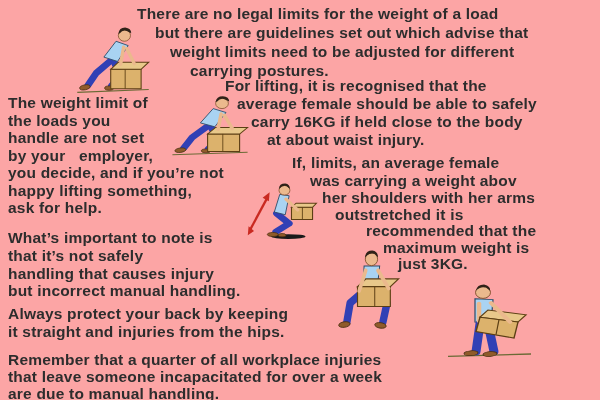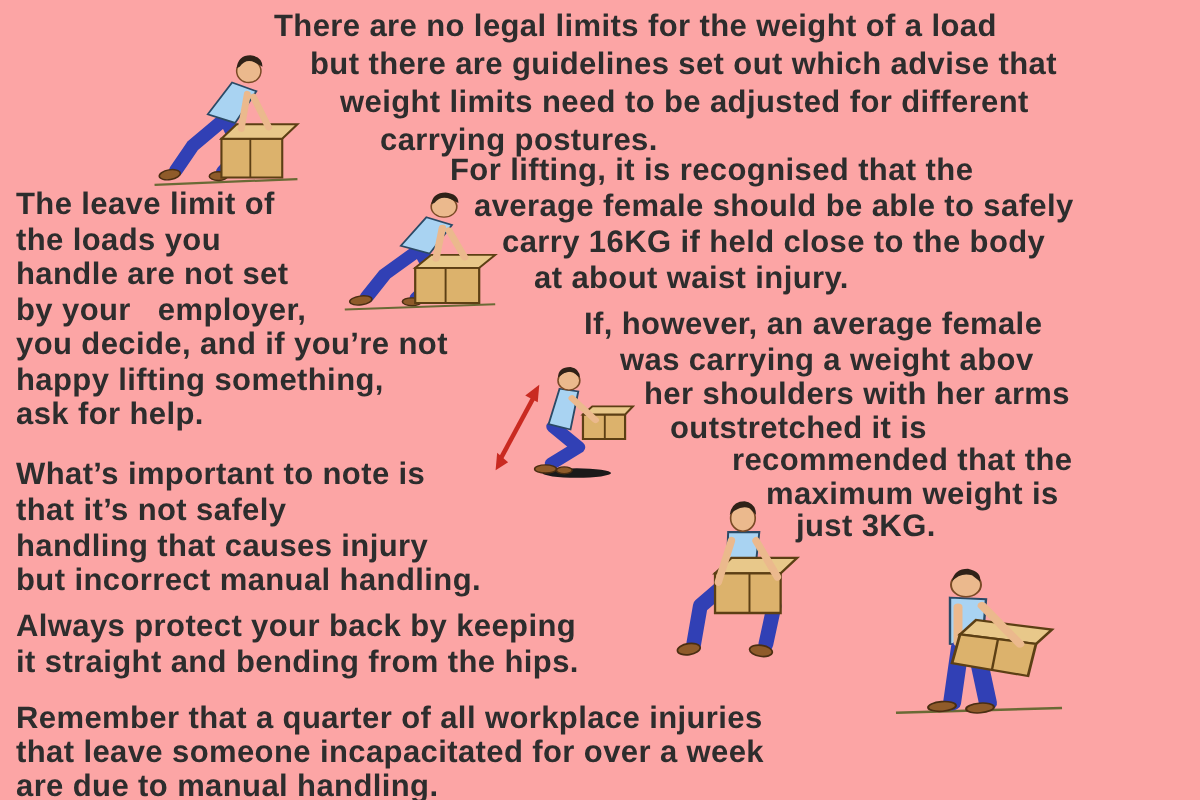"The leave limit of" div.tline { text: leave -> weight }
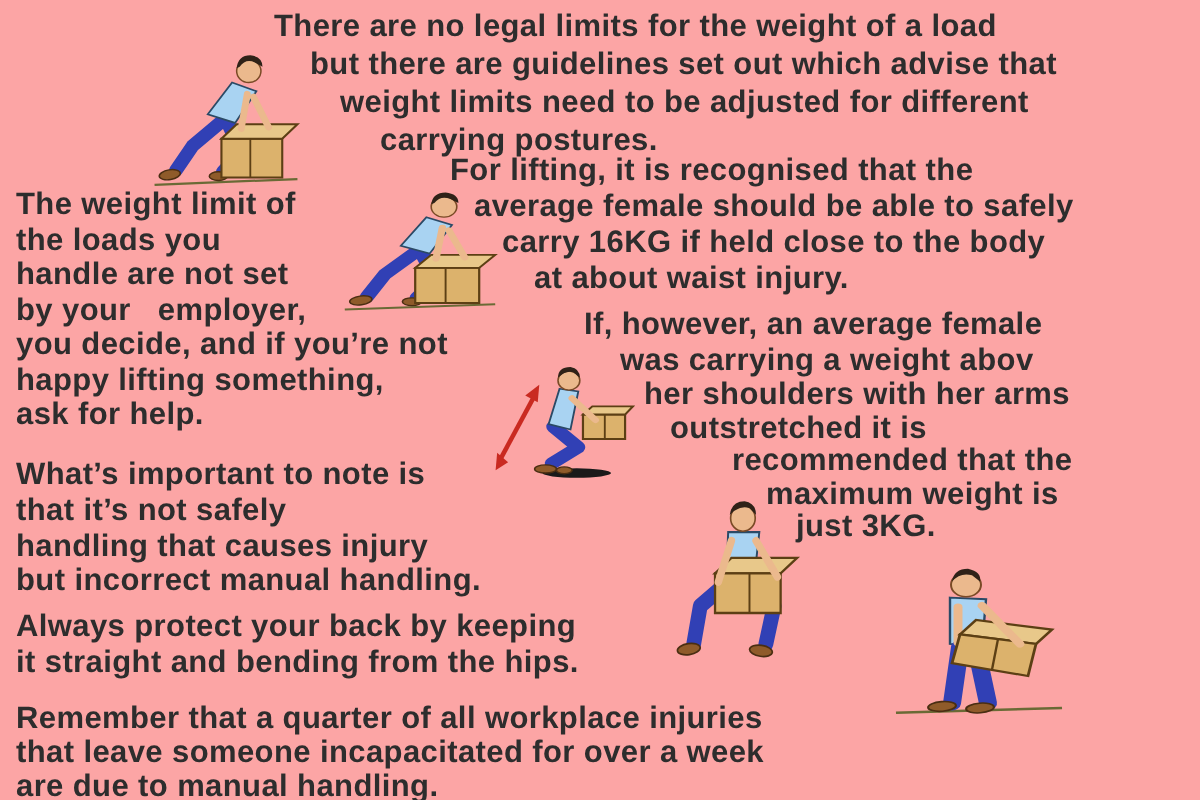"If, however, an average female" div.tline { text: however -> limits }
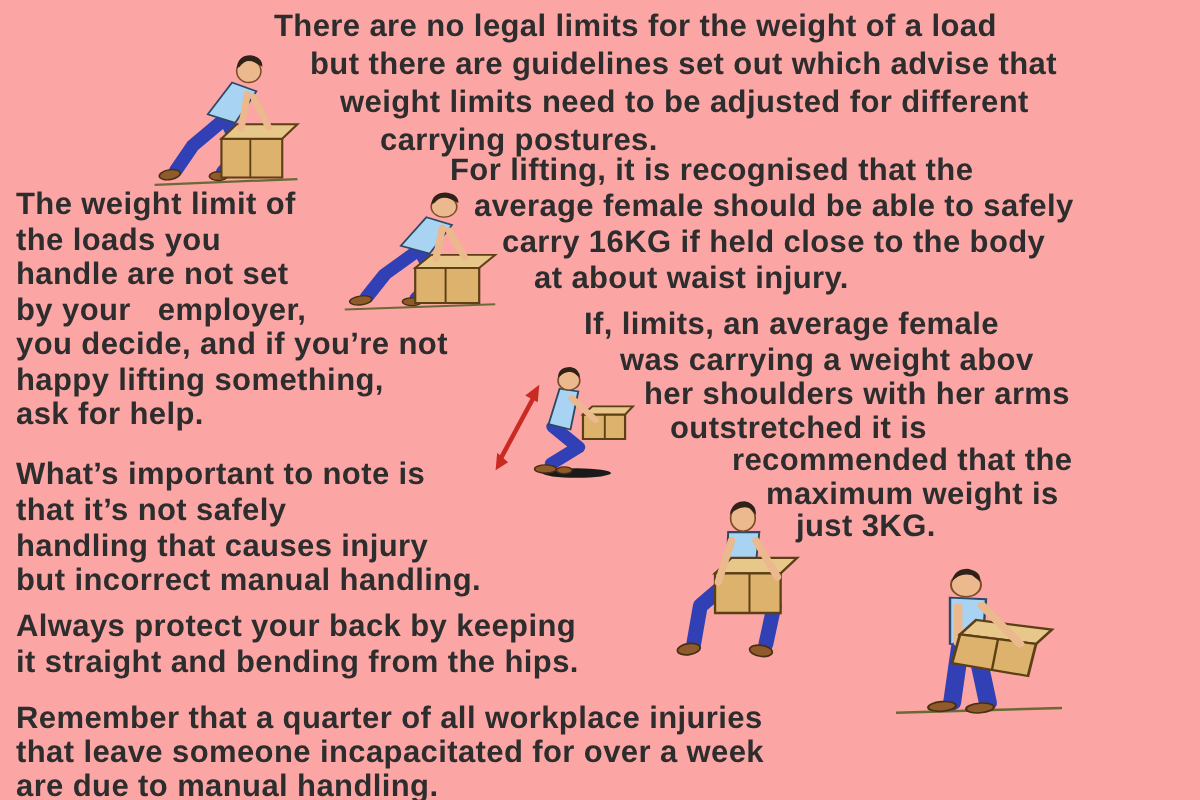"it straight and bending from" div.tline { text: bending -> injuries }
